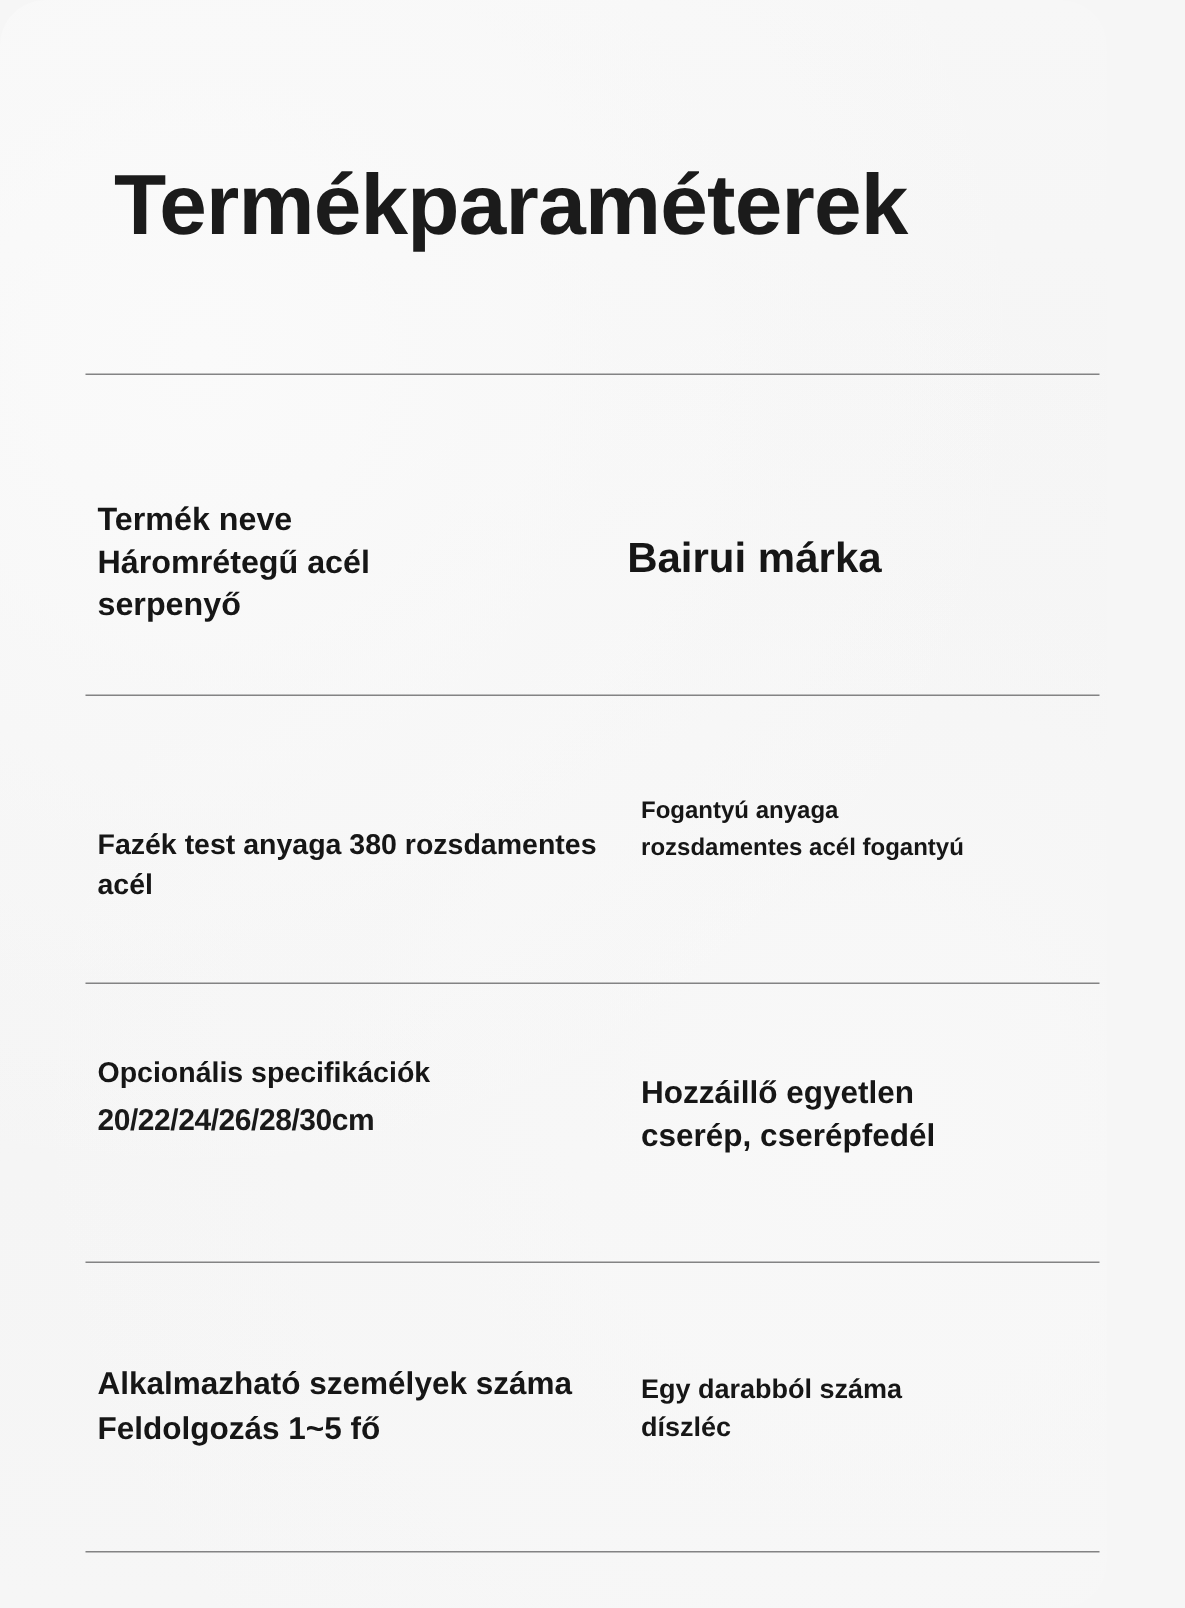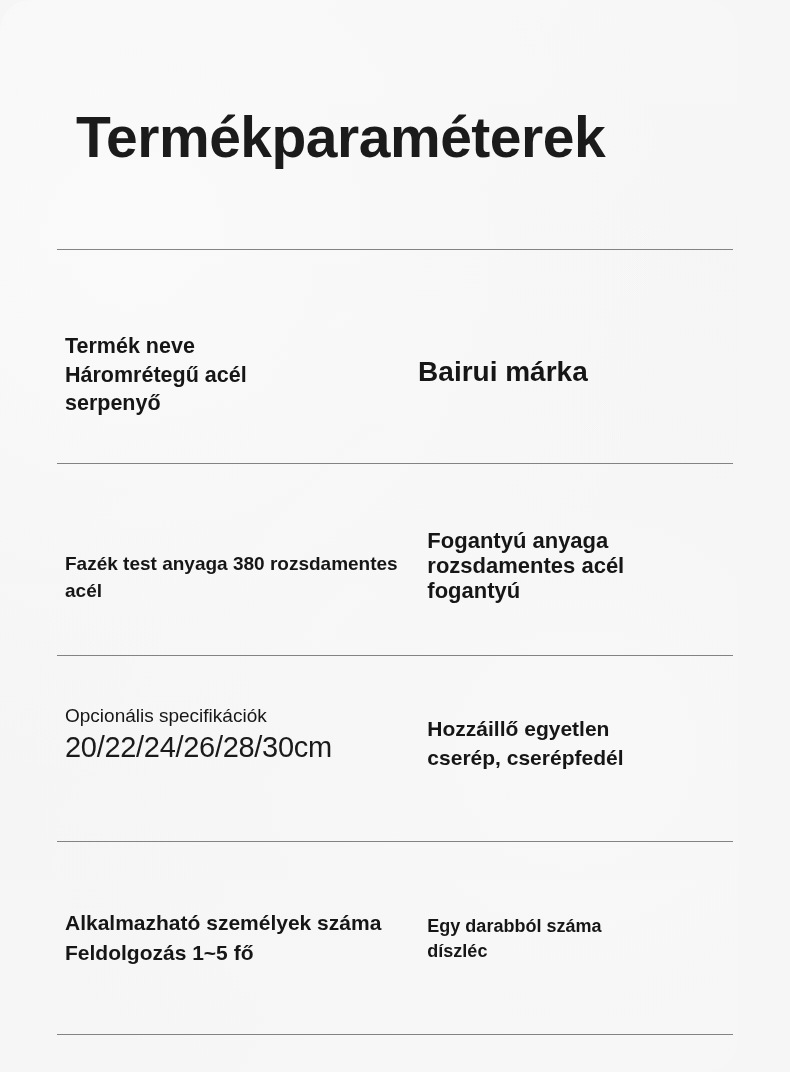"Fogantyú anyaga rozsdamentes acél" .row-2 .t-handle { font-size: 22px -> 16px }
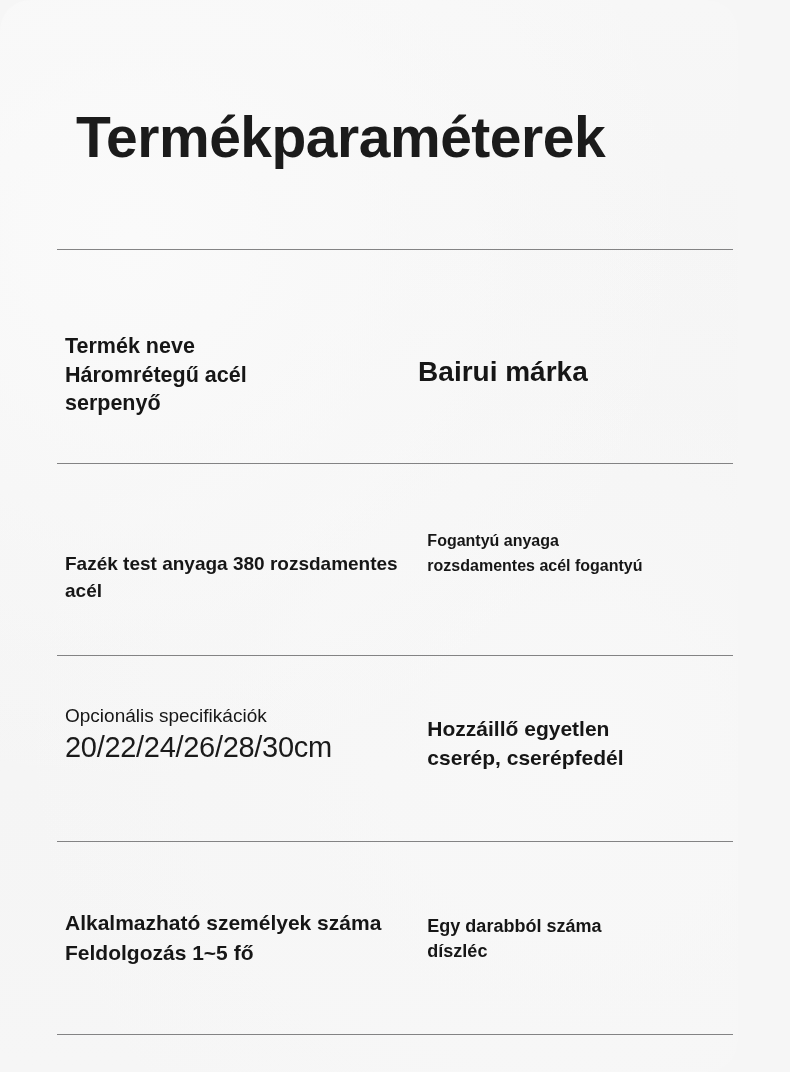"Opcionális specifikációk" .row-3 .t-speclabel { font-weight: 400 -> 700 }
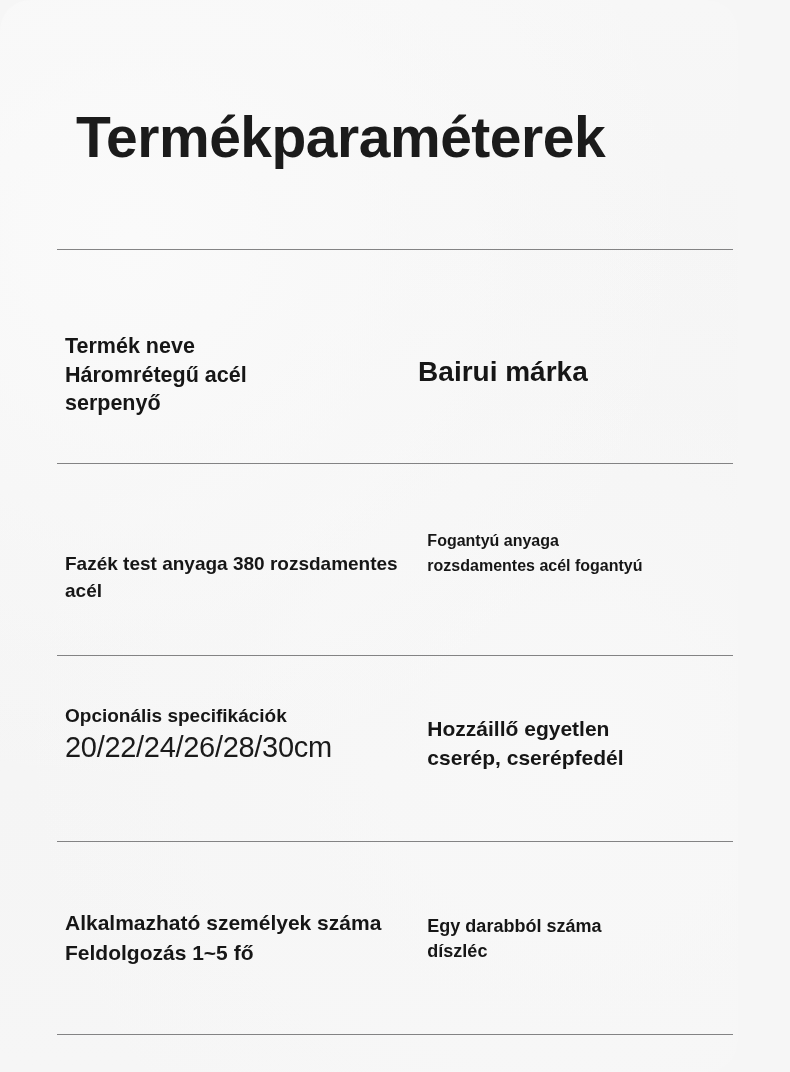"20/22/24/26/28/30cm" .row-3 .t-specvalue { font-size: 29px -> 20px; font-weight: 400 -> 700 }
